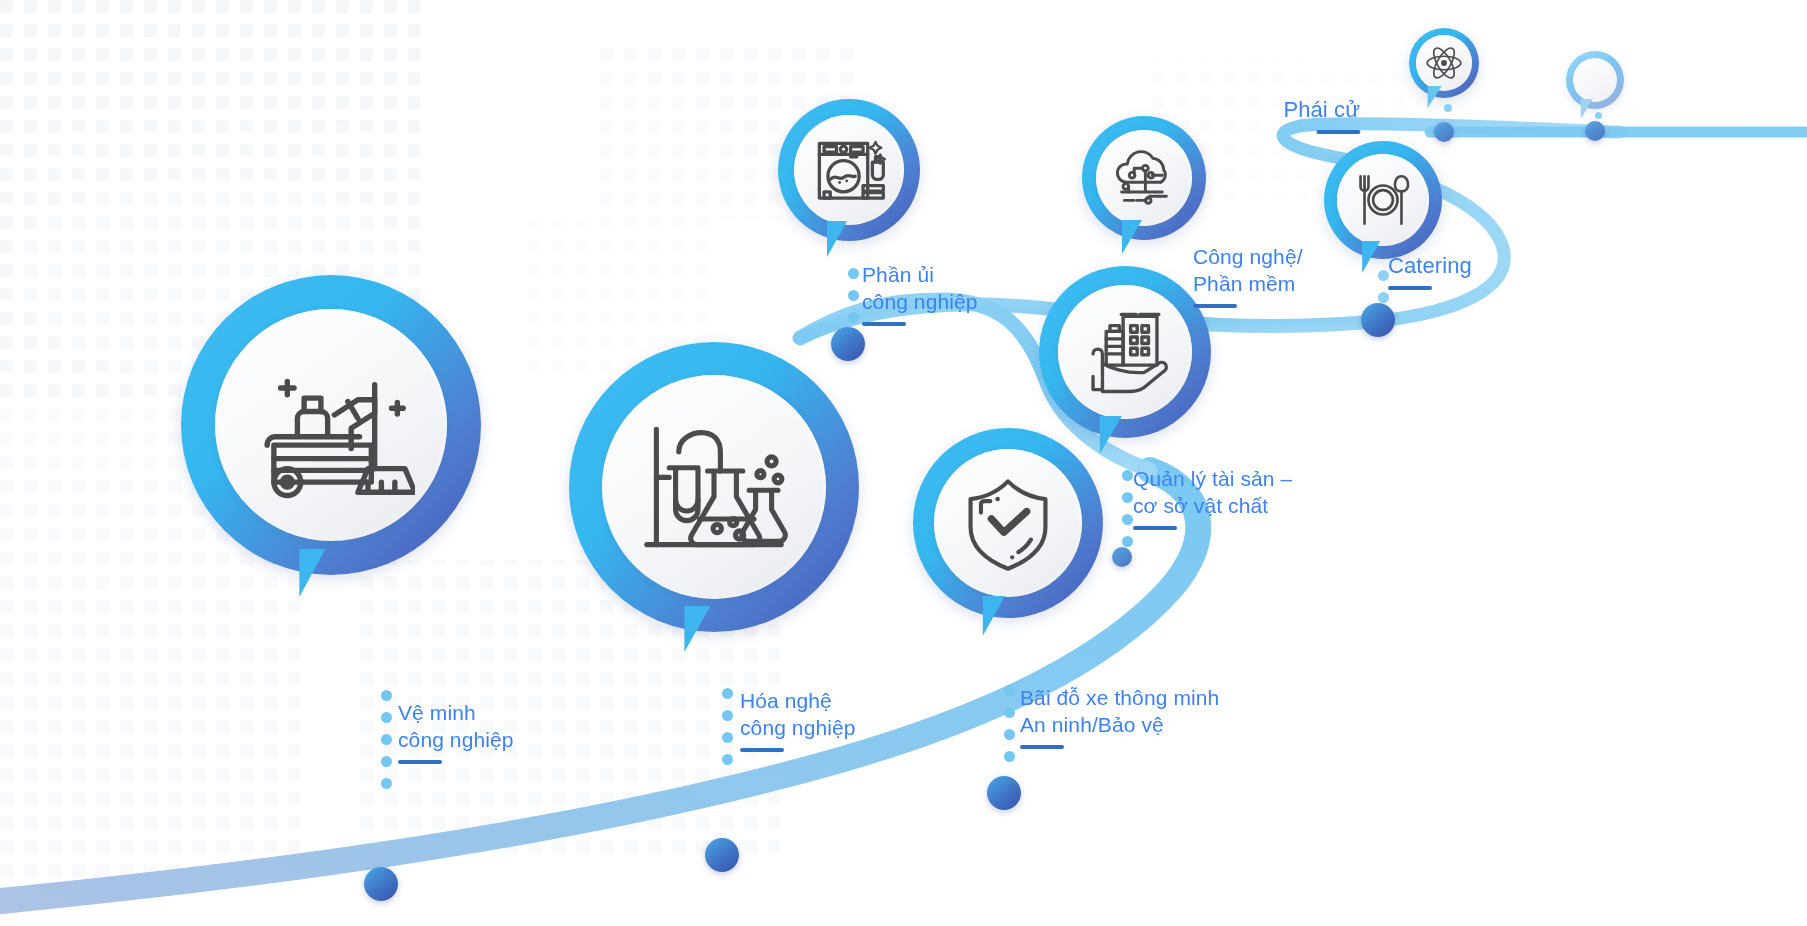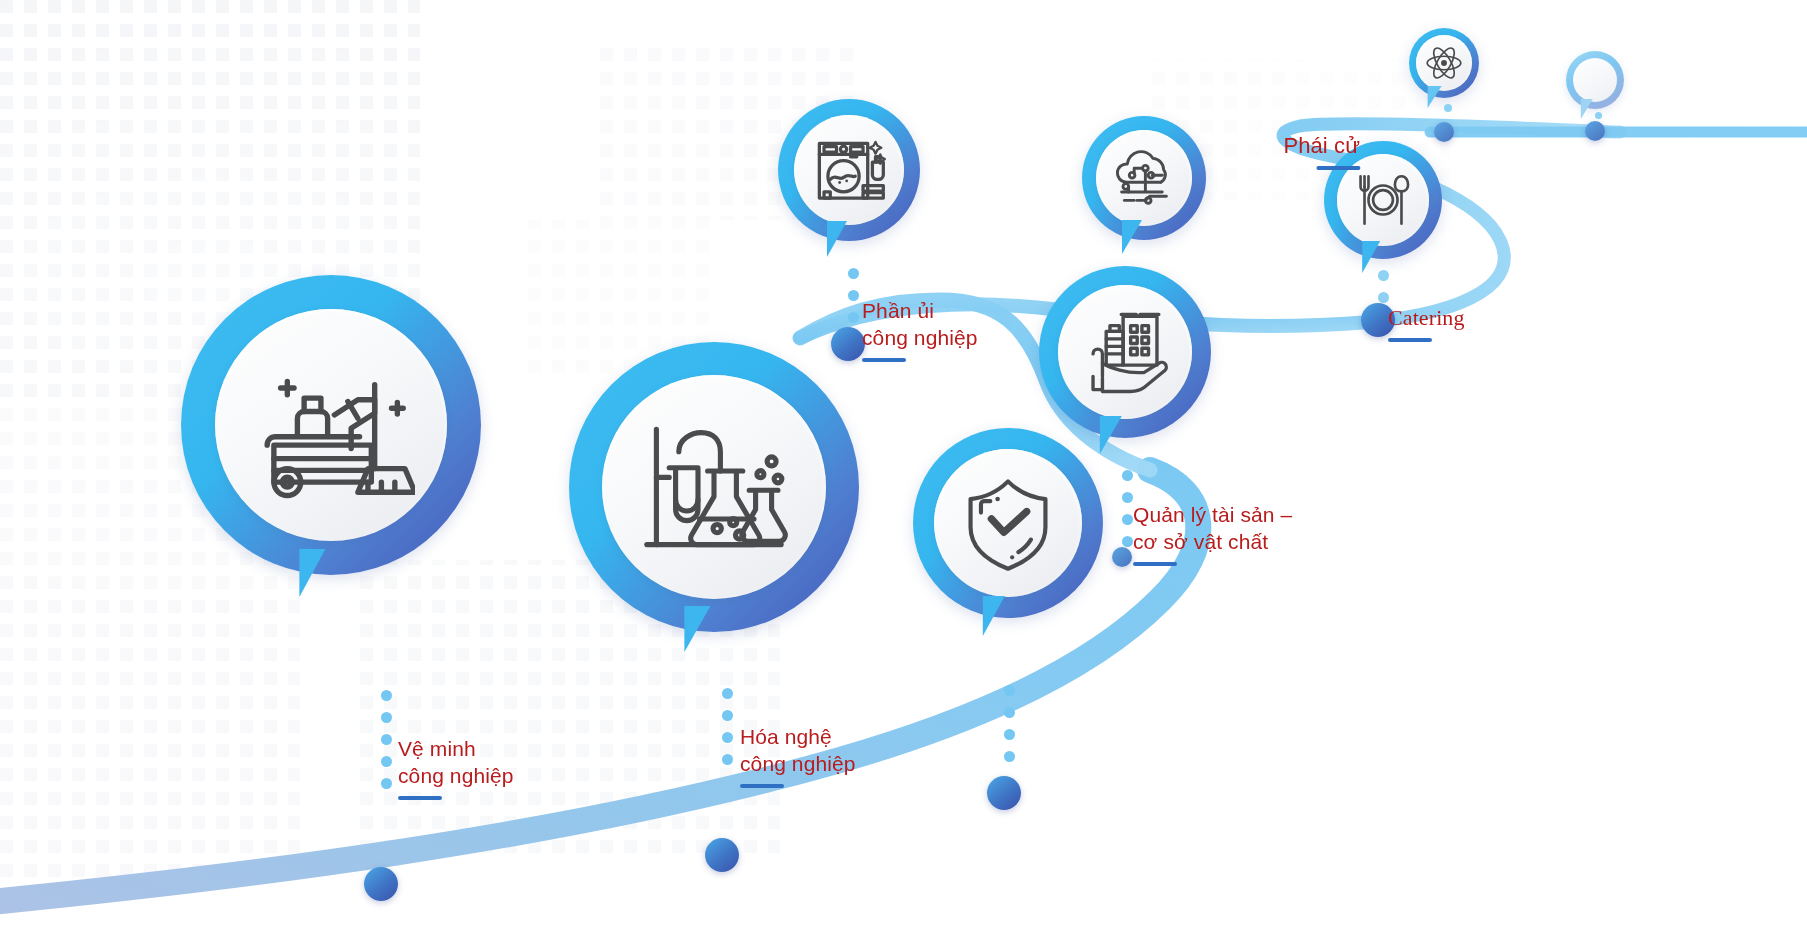"Phái cử" .label { color: #b91c1c -> #3b82f6; margin-top: 36px -> none }
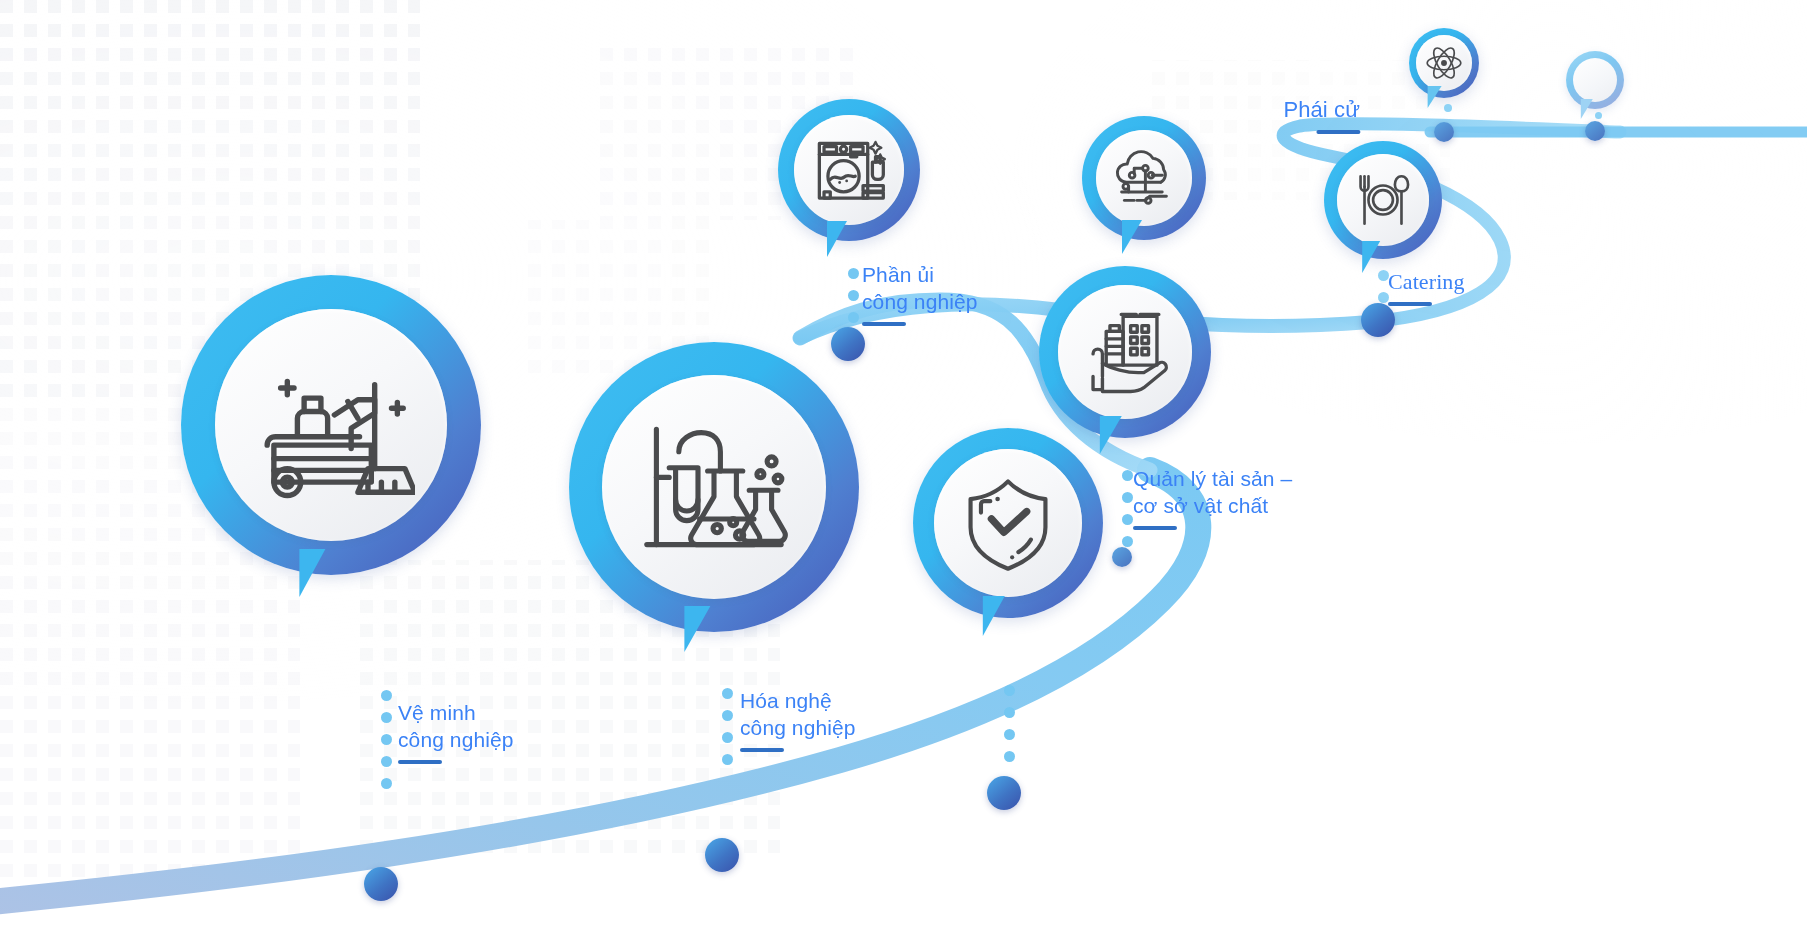"Công nghệ/" div.label { html: none -> <div> <span><span>Công nghệ/</span></span> <span><span>Phần mềm</span></span> <span></span> </div> }
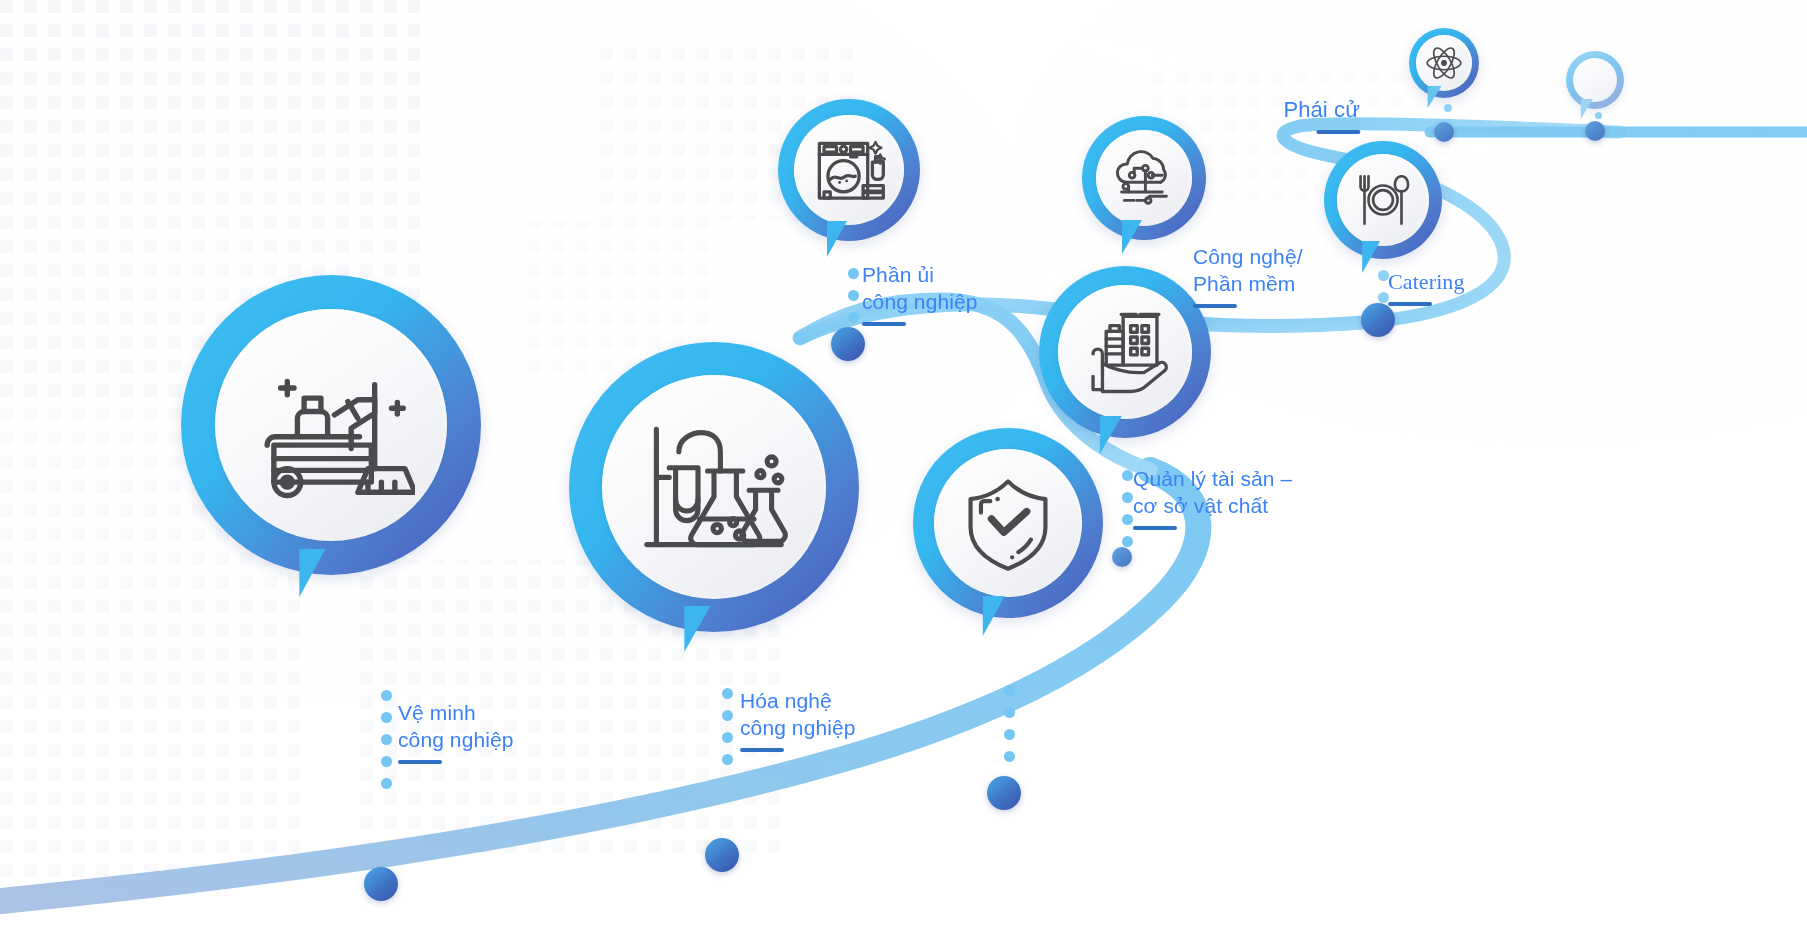"Catering" div.label { font-family: Liberation Serif, serif -> none; top: 268px -> 252px }
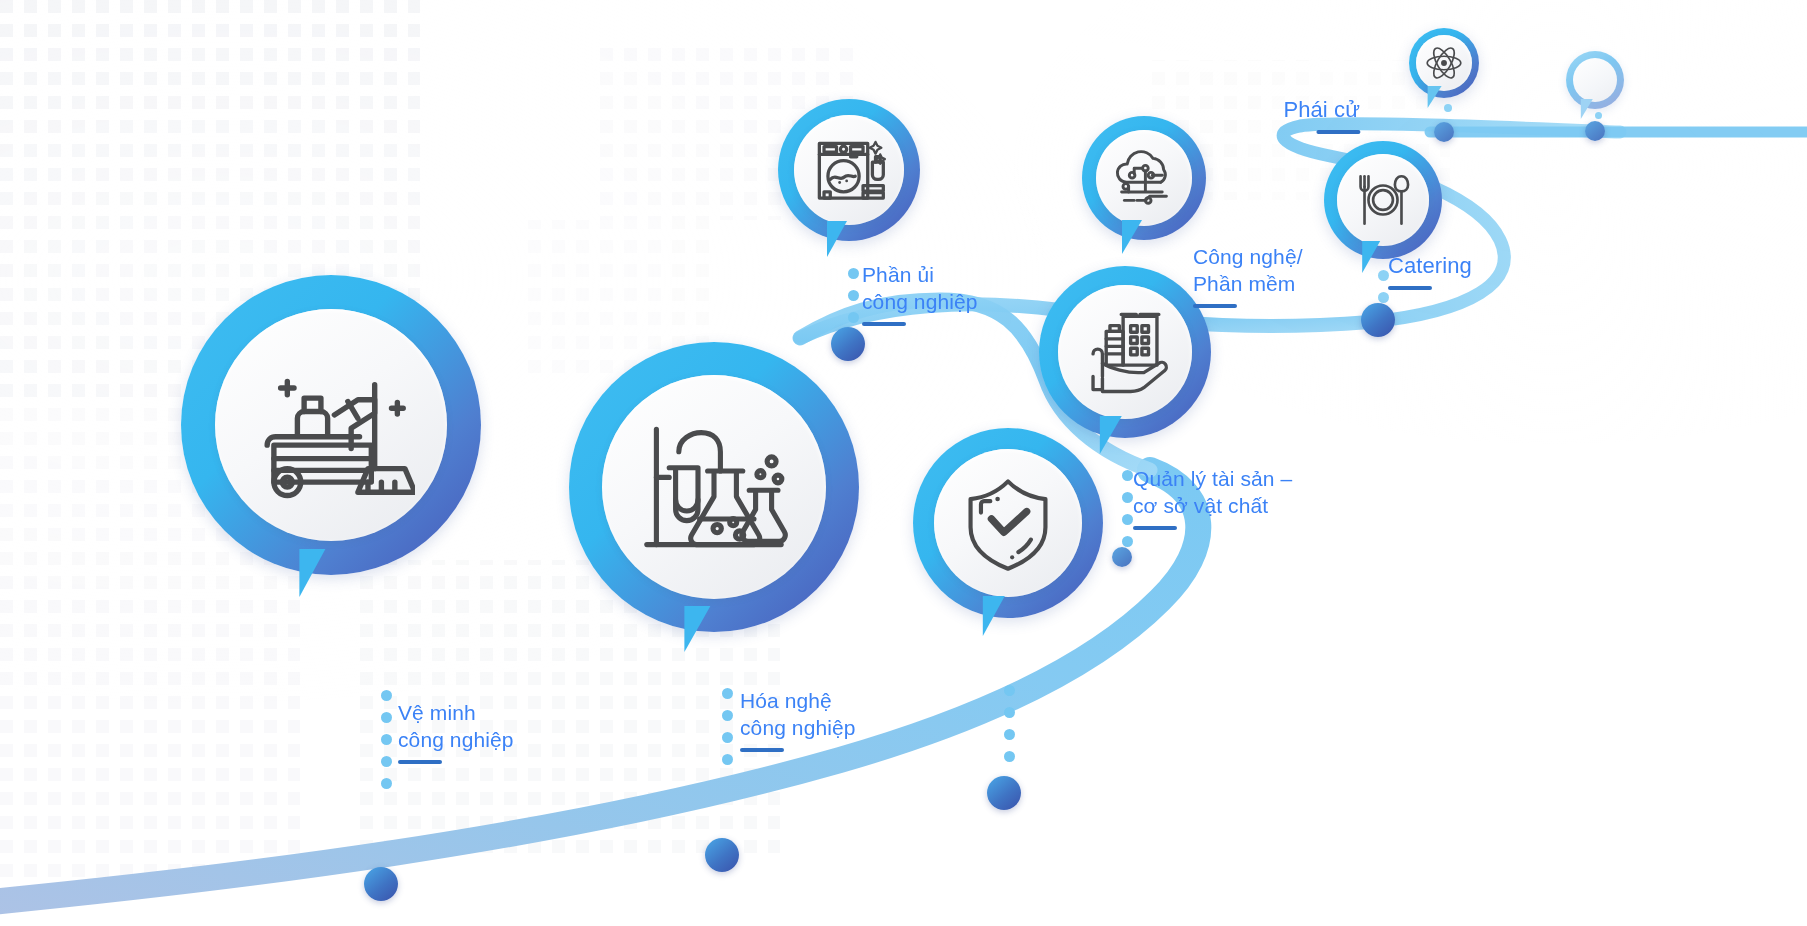"Bãi đỗ xe thông minh" div.label { html: none -> <div> <span><span>Bãi đỗ xe thông minh</span></span> <span><span>An ninh/Bảo vệ</span></span> <span></span> </div> }
